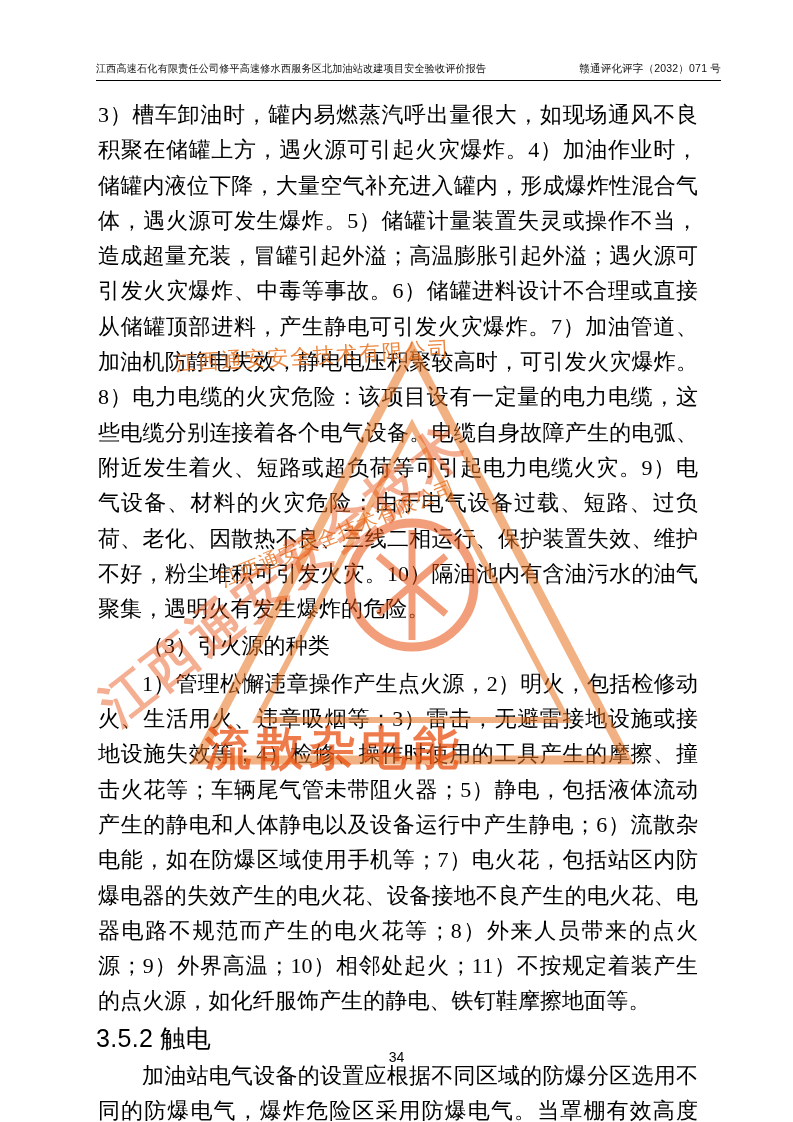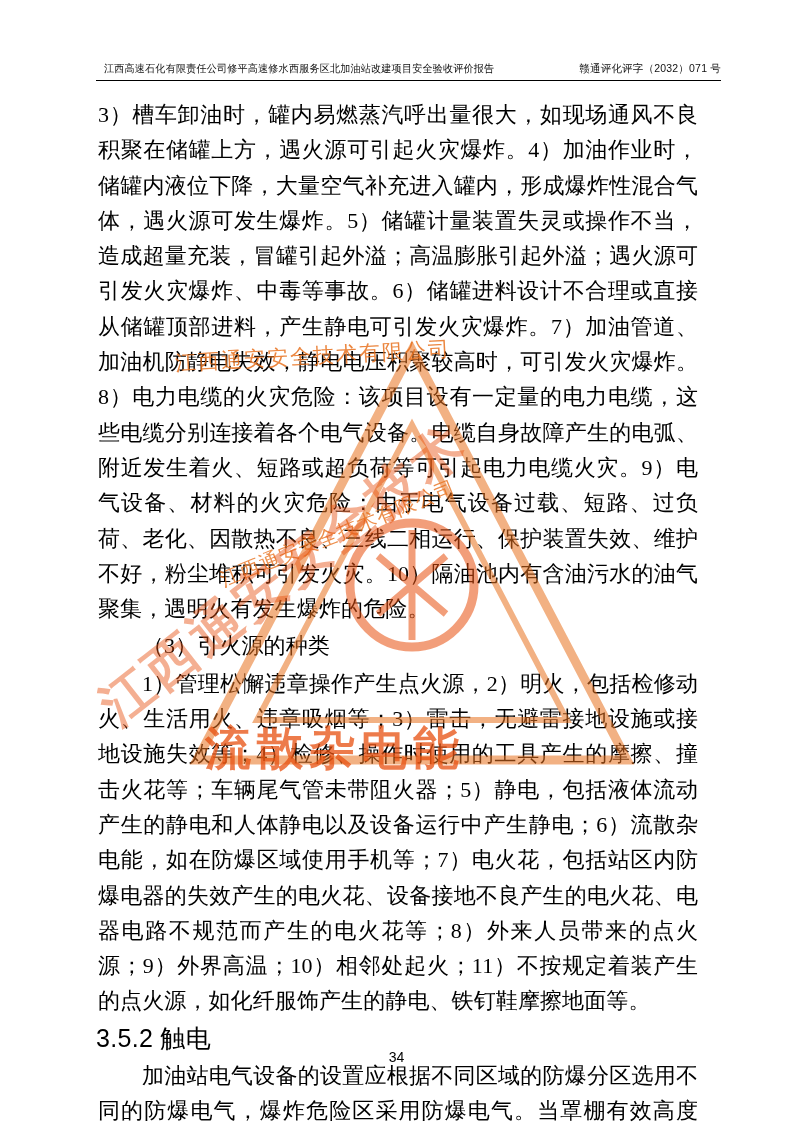"江西高速石化有限责任公司修平高速修水西服务区北加油站改建项目安全验收评价报告" .header { margin-left: 8px -> none }
